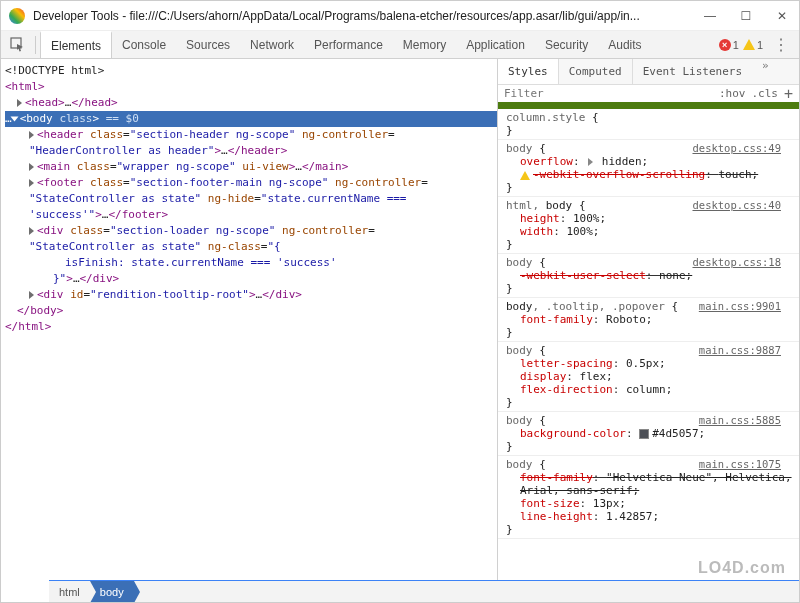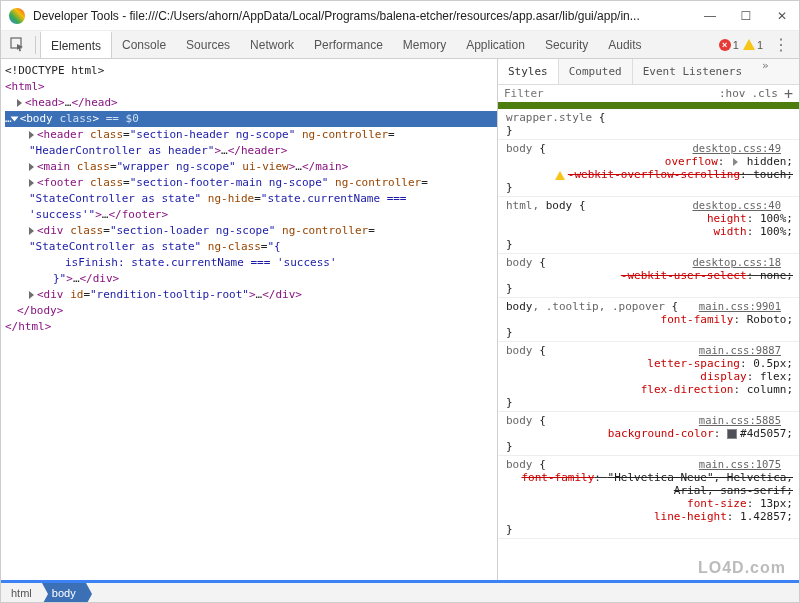"wrapper.style" span.selr { text: wrapper.style -> column.style }
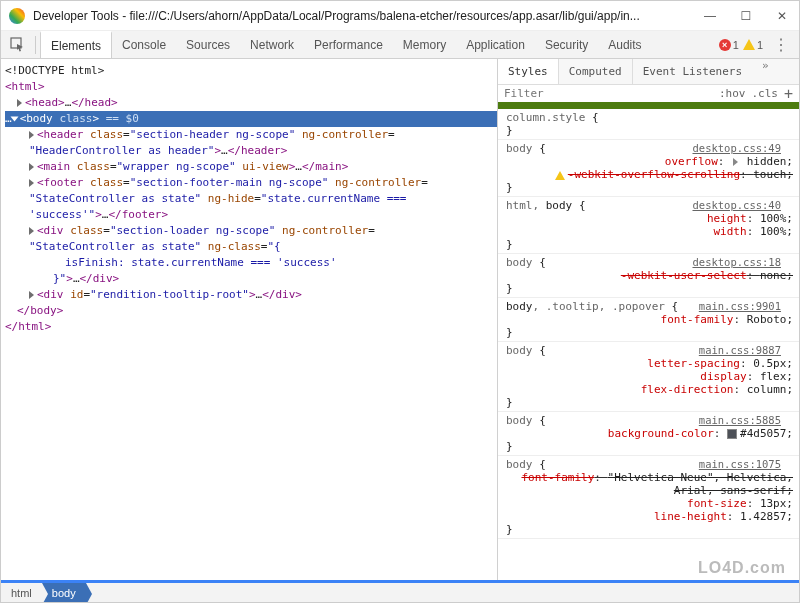"overflow: hidden;" .rule .ln { text-align: right -> none }
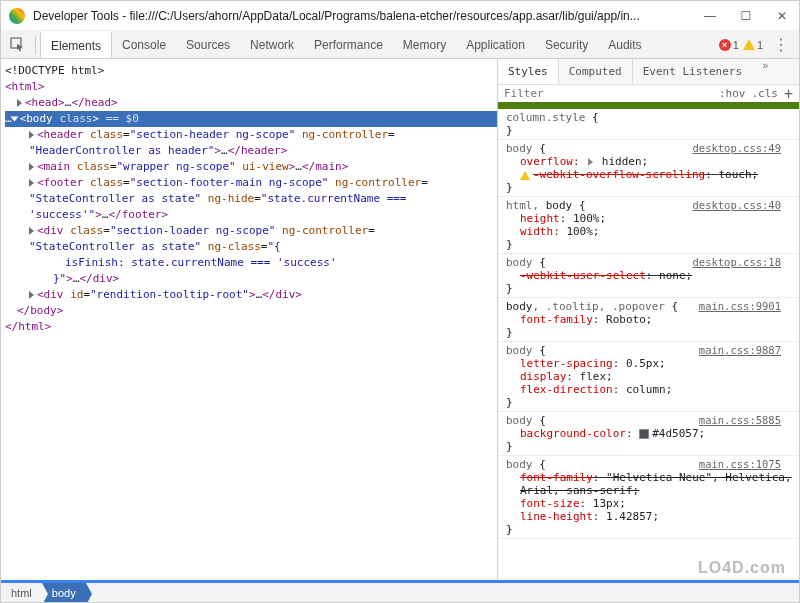"html" .crumbs { border-top: 3px solid #3b82f6 -> 1px solid #3b82f6; margin-left: none -> 48px }
